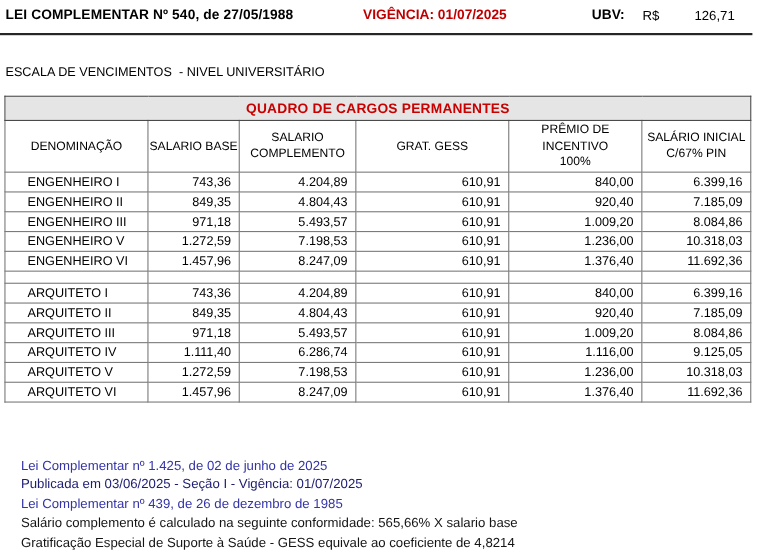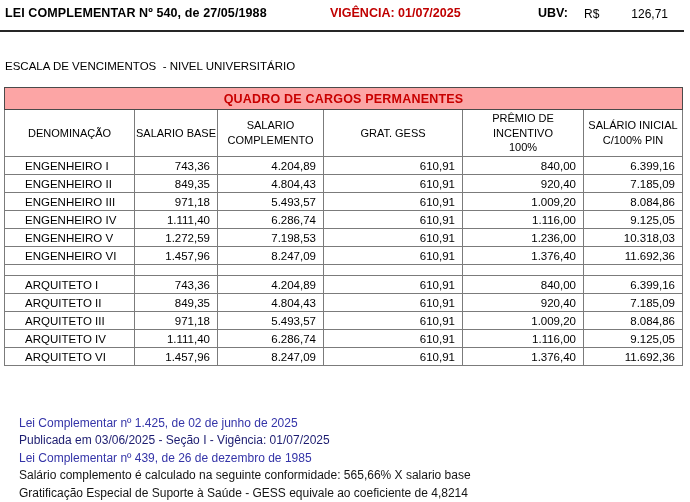"QUADRO DE CARGOS PERMANENTES" .table-title-row td { background: #fca5a5 -> #e5e5e5 }
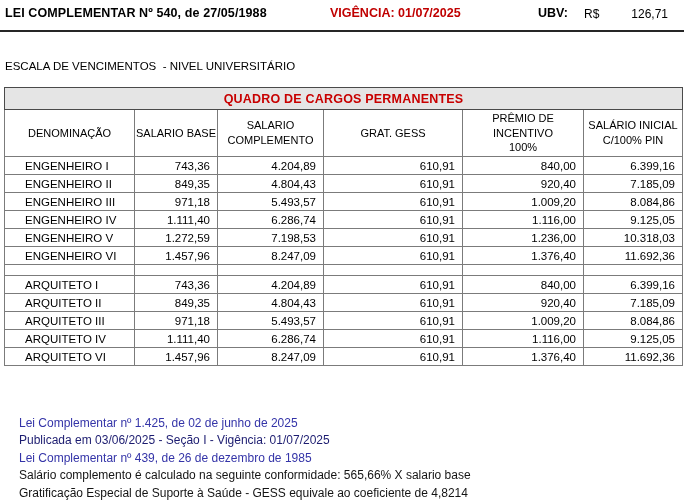"SALÁRIO INICIAL" th { text: C/100% -> C/67% }
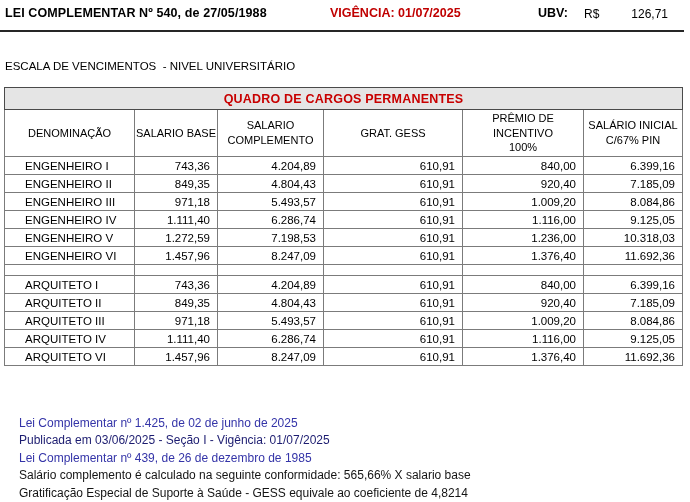"ENGENHEIRO IV" tr.data-row { html: <tr> <td>ENGENHEIRO IV</td> <td>1.111,40</td> <td>6.286,74</td> <td>610,91</td> <td>1.116,00</td> <td>9.125,05</td> </tr> -> none }
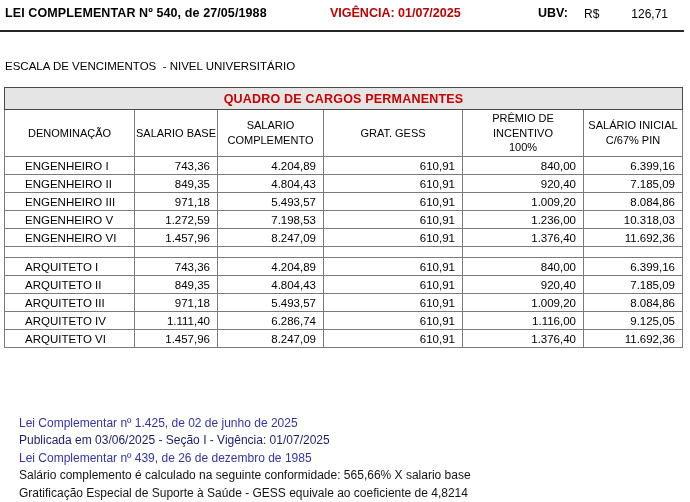"ARQUITETO V" tr.data-row { html: none -> <tr> <td>ARQUITETO V</td> <td>1.272,59</td> <td>7.198,53</td> <td>610,91</td> <td>1.236,00</td> <td>10.318,03</td> </tr> }
